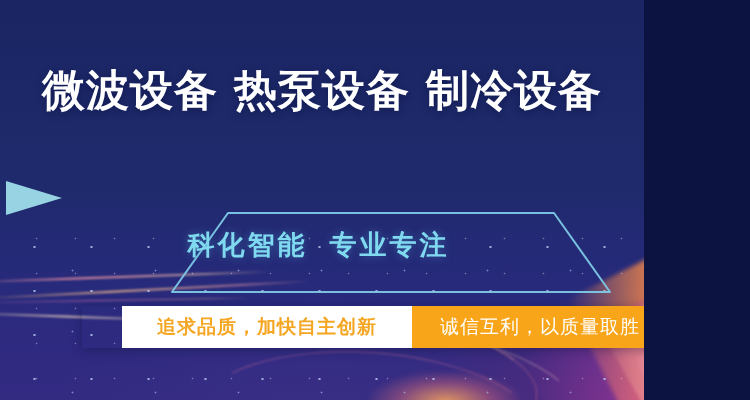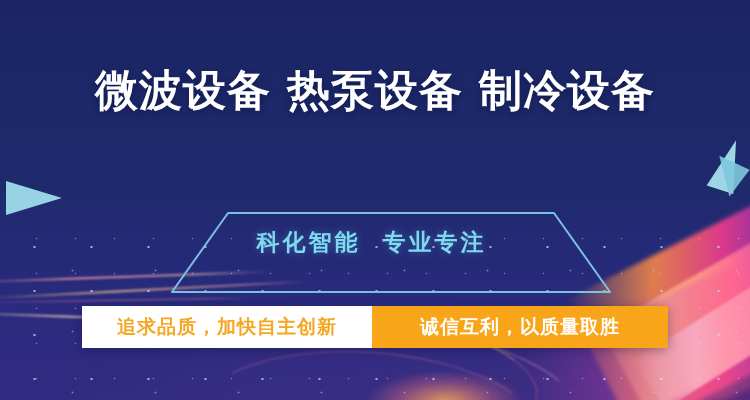"微波设备 热泵设备 制冷设备" #banner { width: 750px -> 644px }
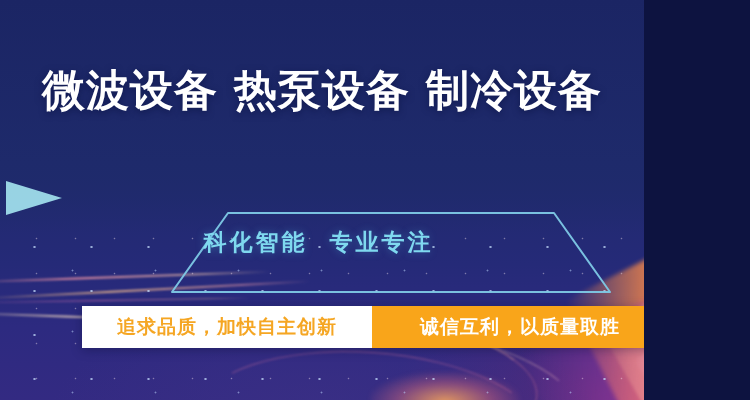"科化智能 专业专注" .slogan-cyan { font-size: 23px -> 27px }
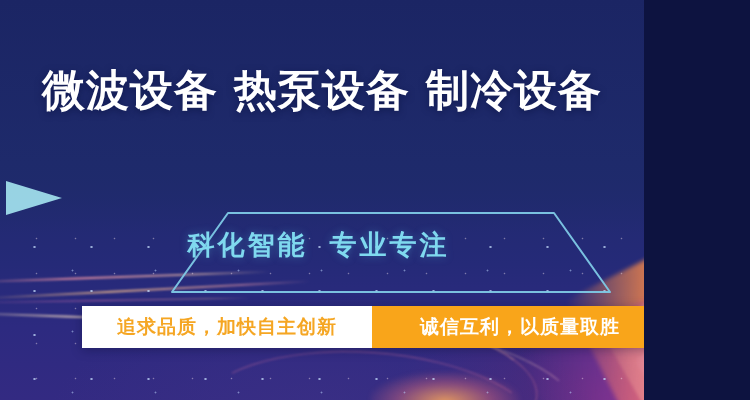"追求品质，加快自主创新" .tag-left { margin-left: none -> 40px }
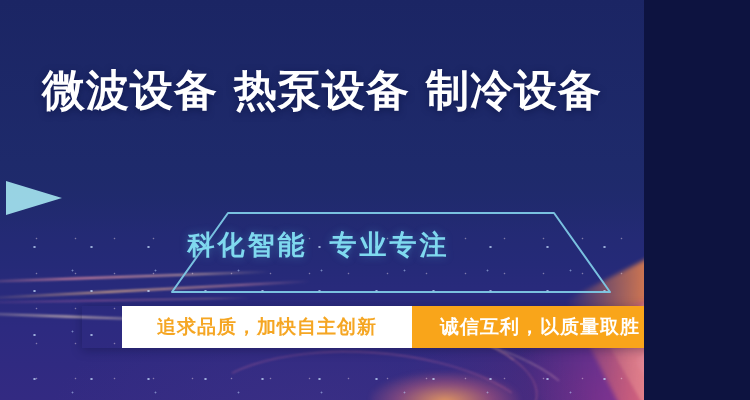"诚信互利，以质量取胜" .tag-right { font-weight: 700 -> 400 }
